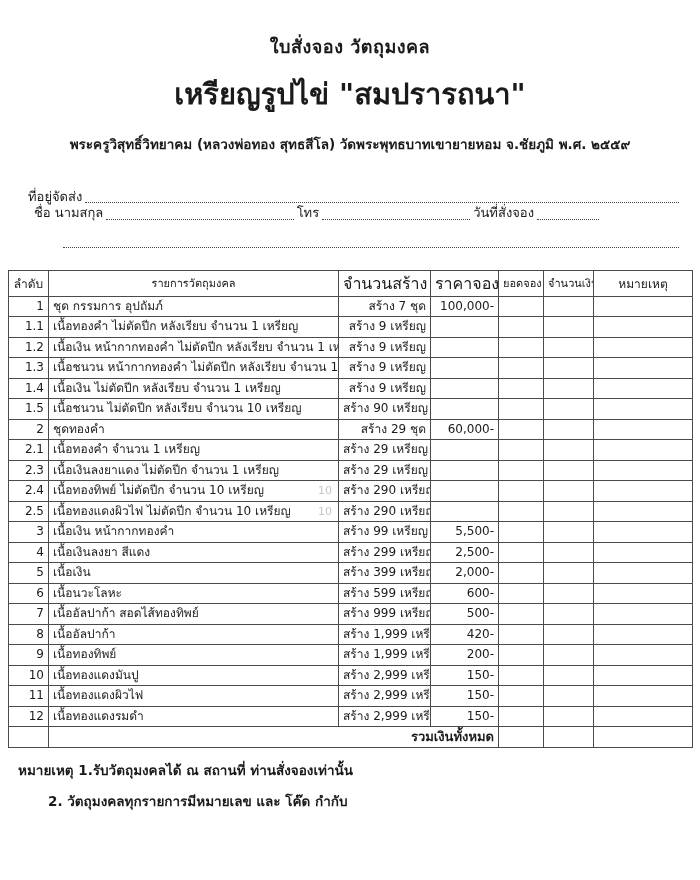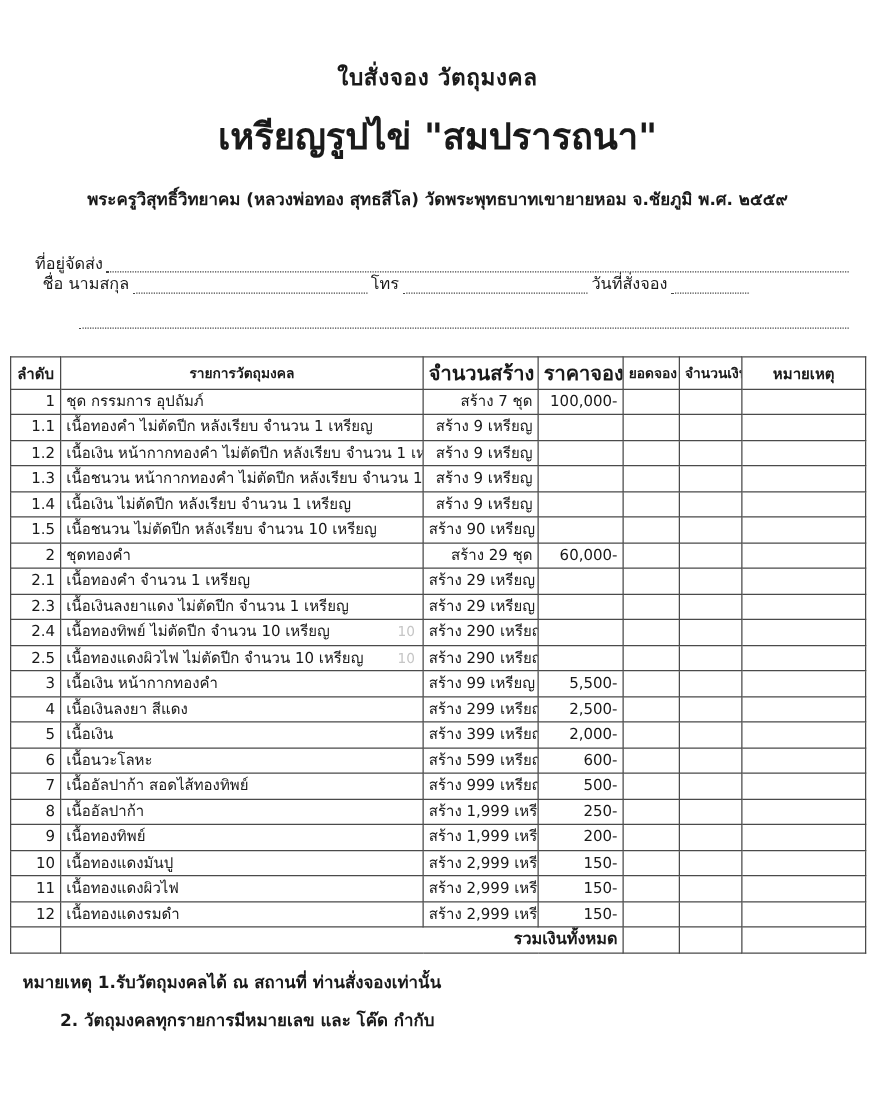"ใบสั่งจอง วัตถุมงคล" .doc-header { margin-top: 15px -> none }
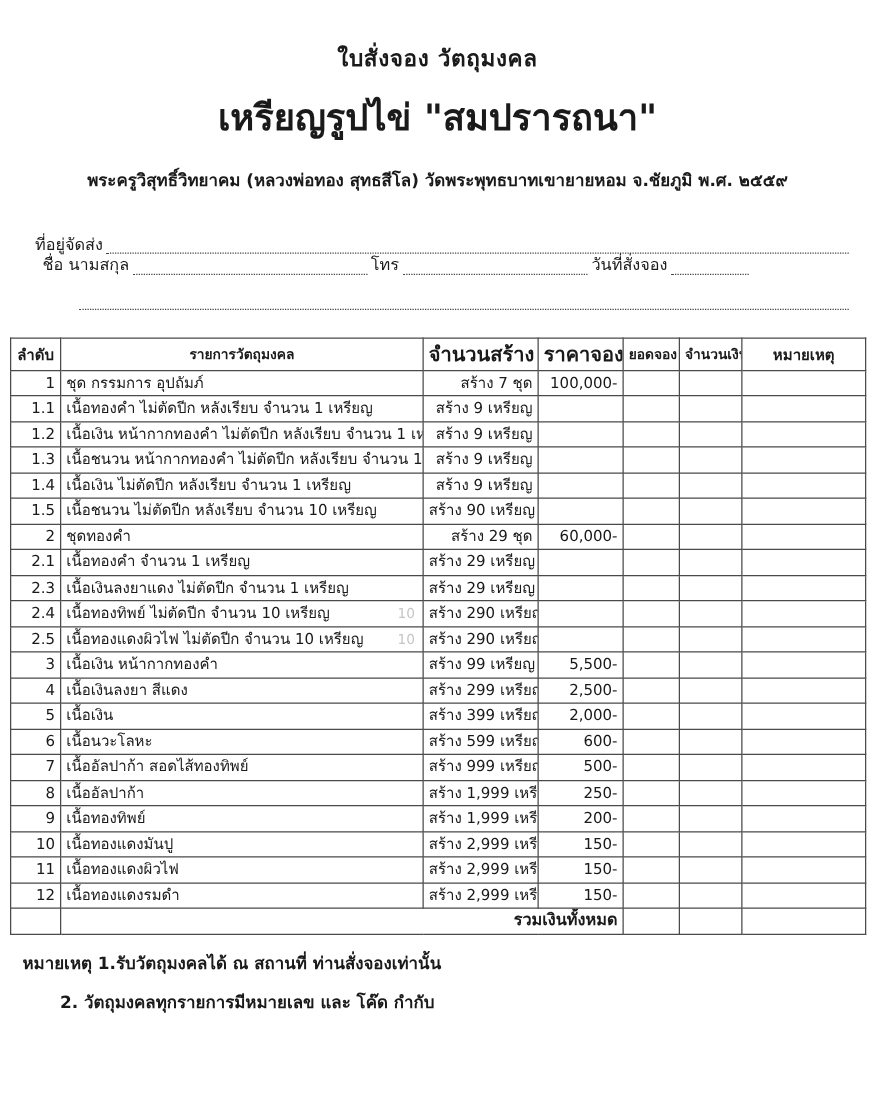"ลำดับ" table.order th { font-weight: bold -> normal }
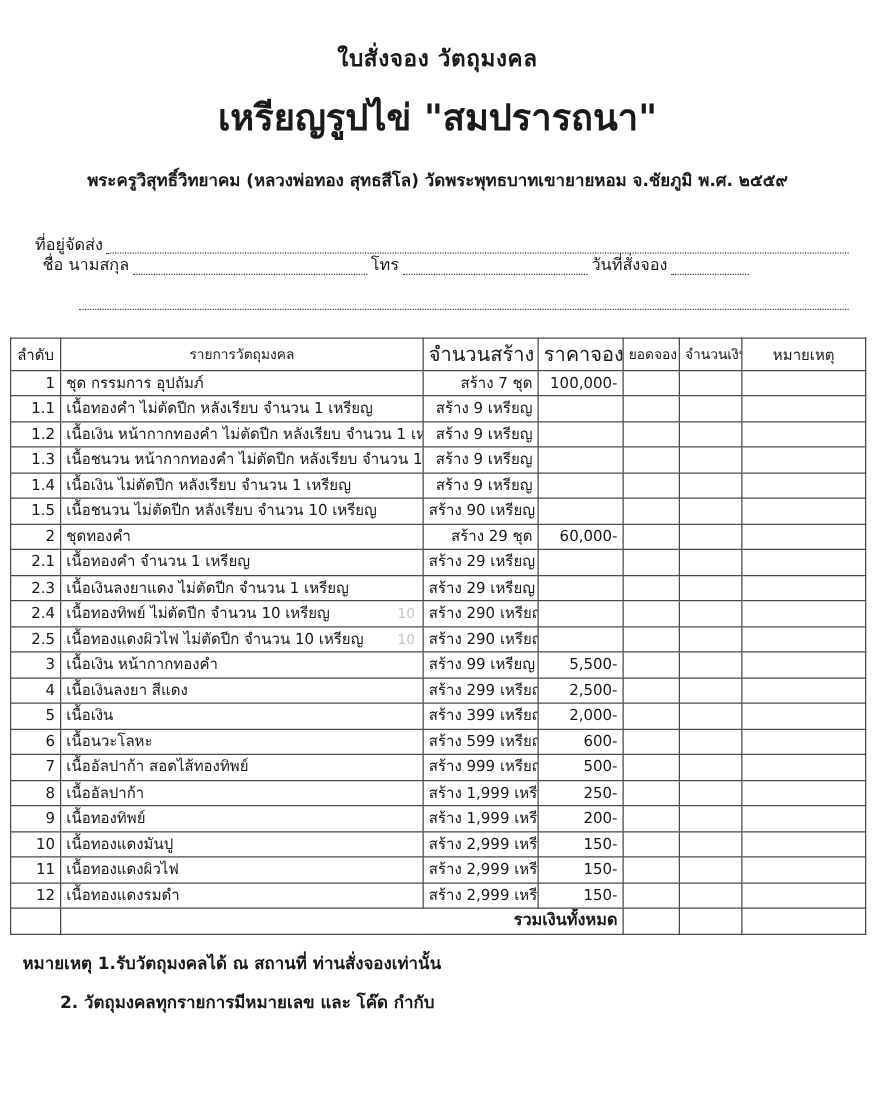"250-" td.c-price { text: 250- -> 420- }
